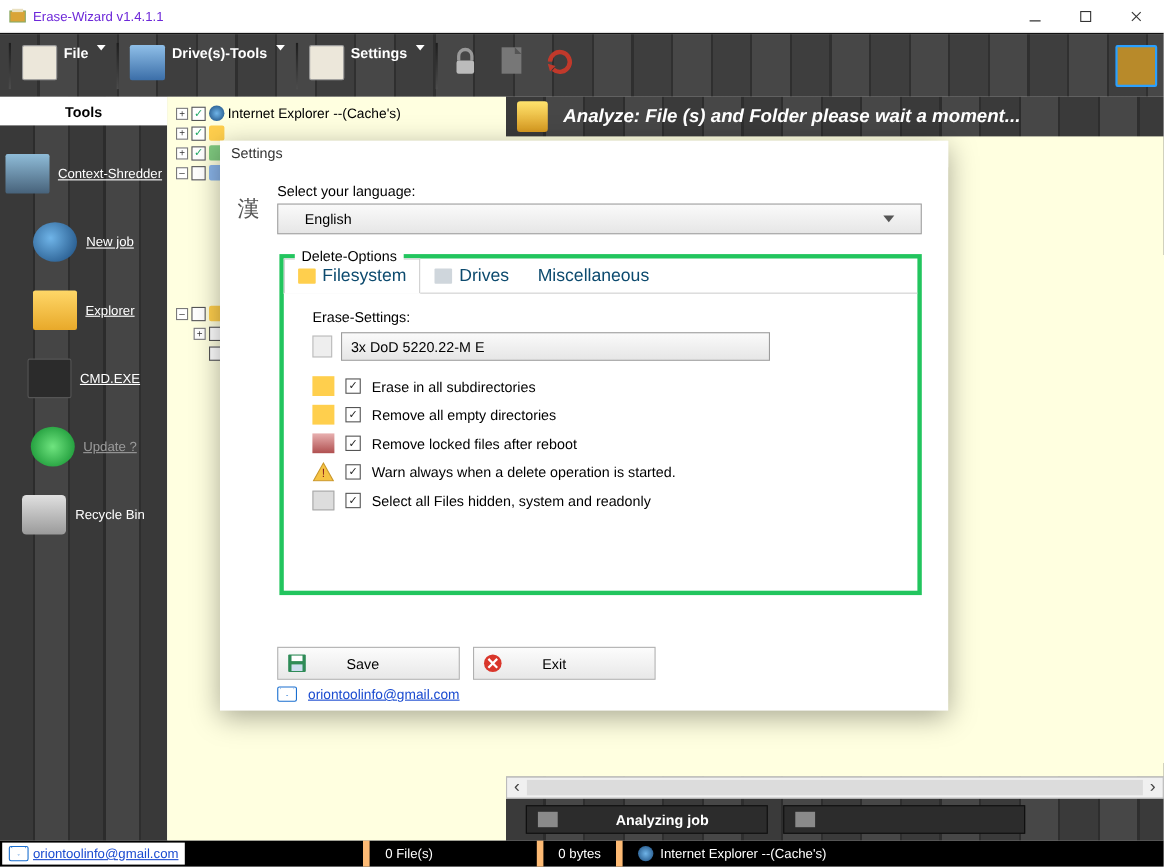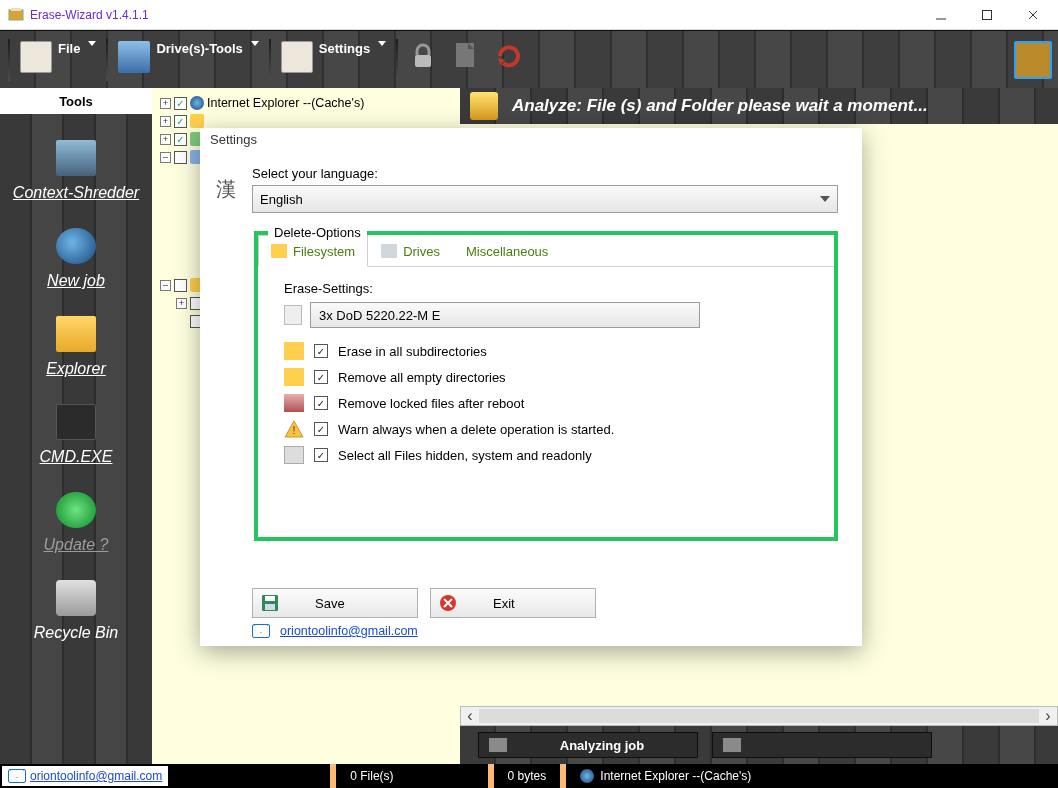"Context-Shredder" .side-item { flex-direction: column -> row; font-size: 16px -> 12px; font-style: italic -> none }
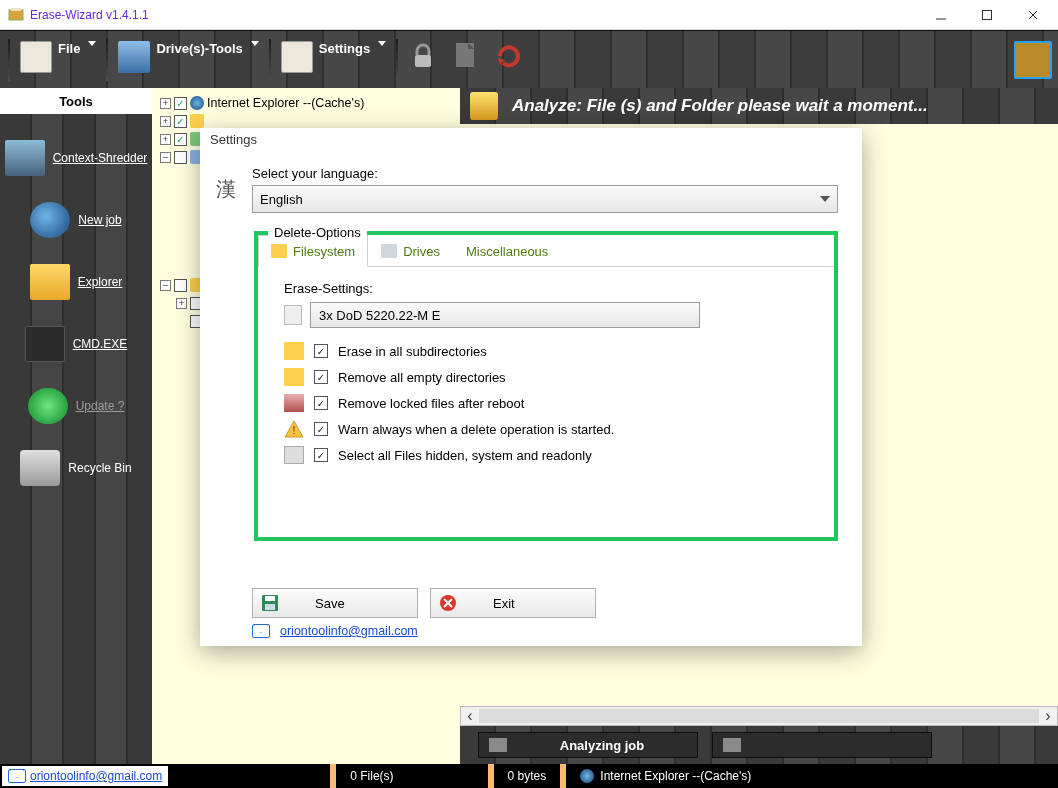"English" .sel { padding: 0 7px -> 0 24px }
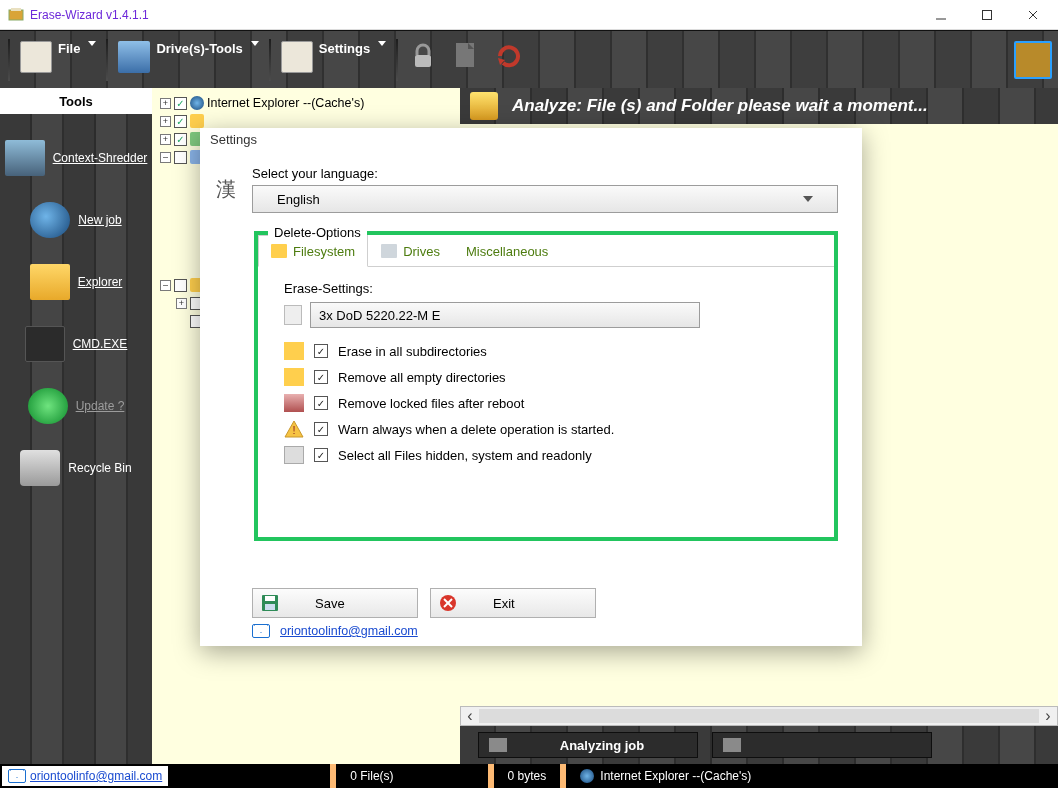"Filesystem" .tab { color: #4d7c0f -> #0c4a6e; font-size: 13px -> 16px }
